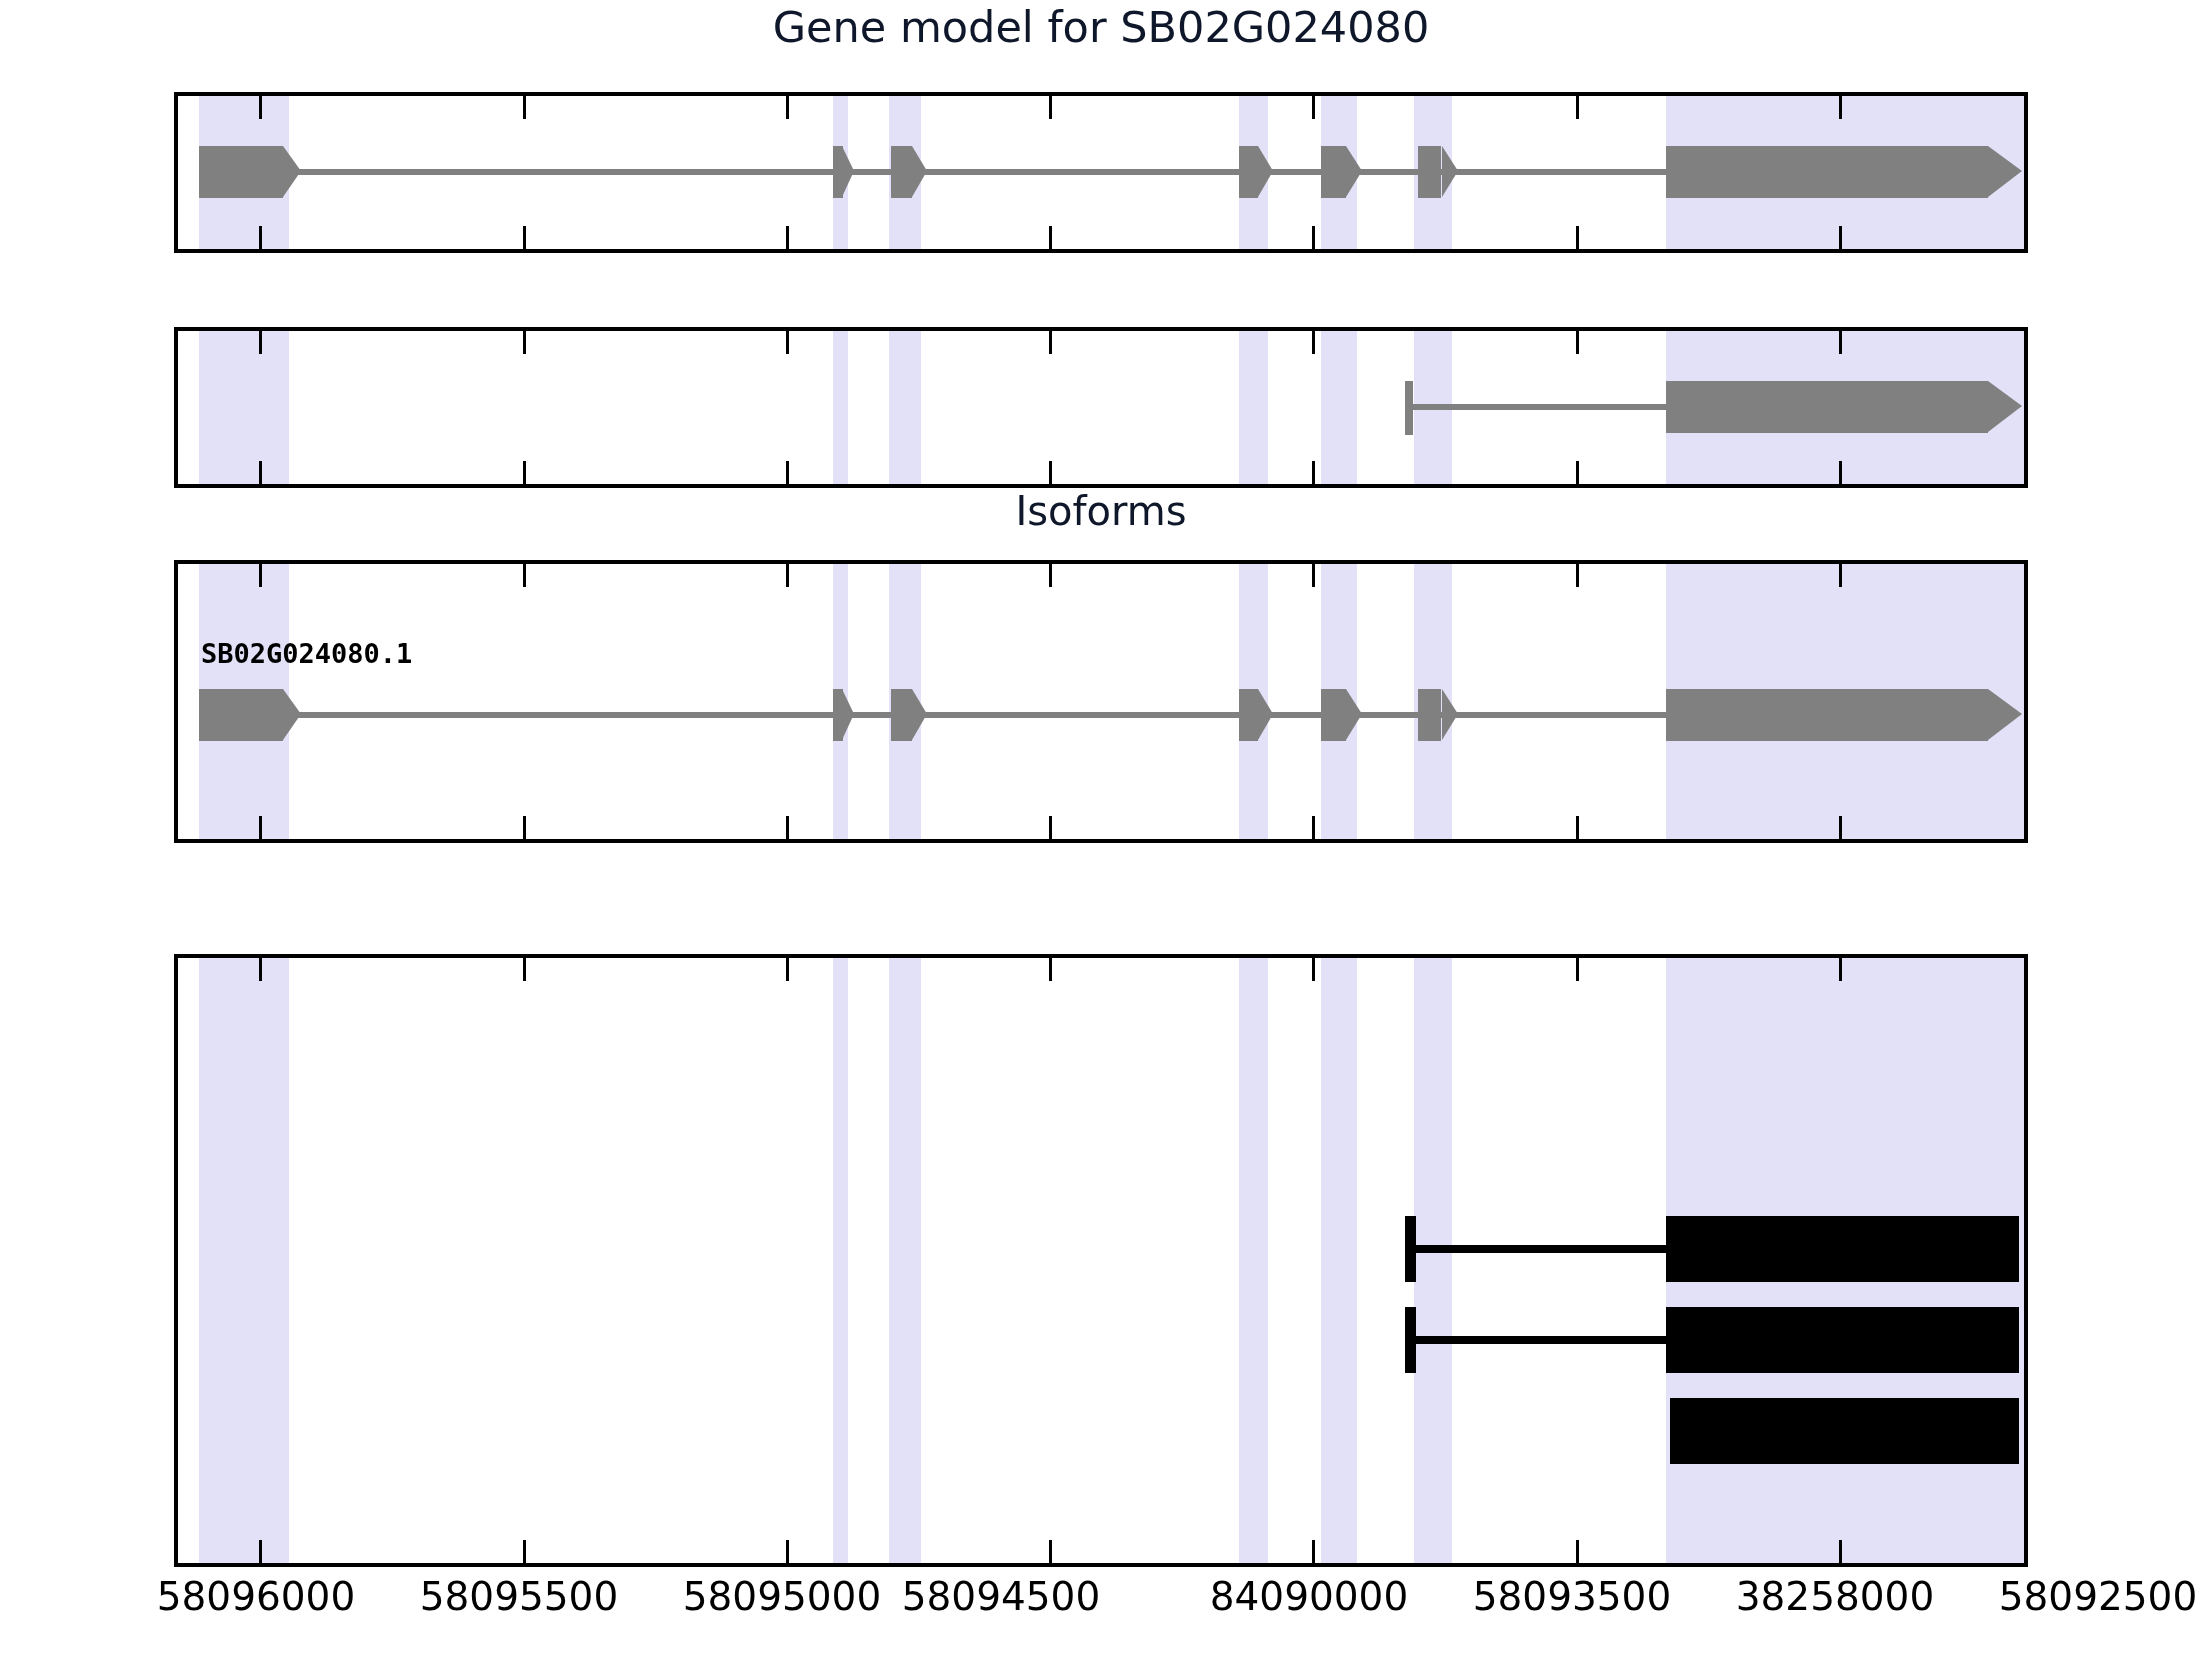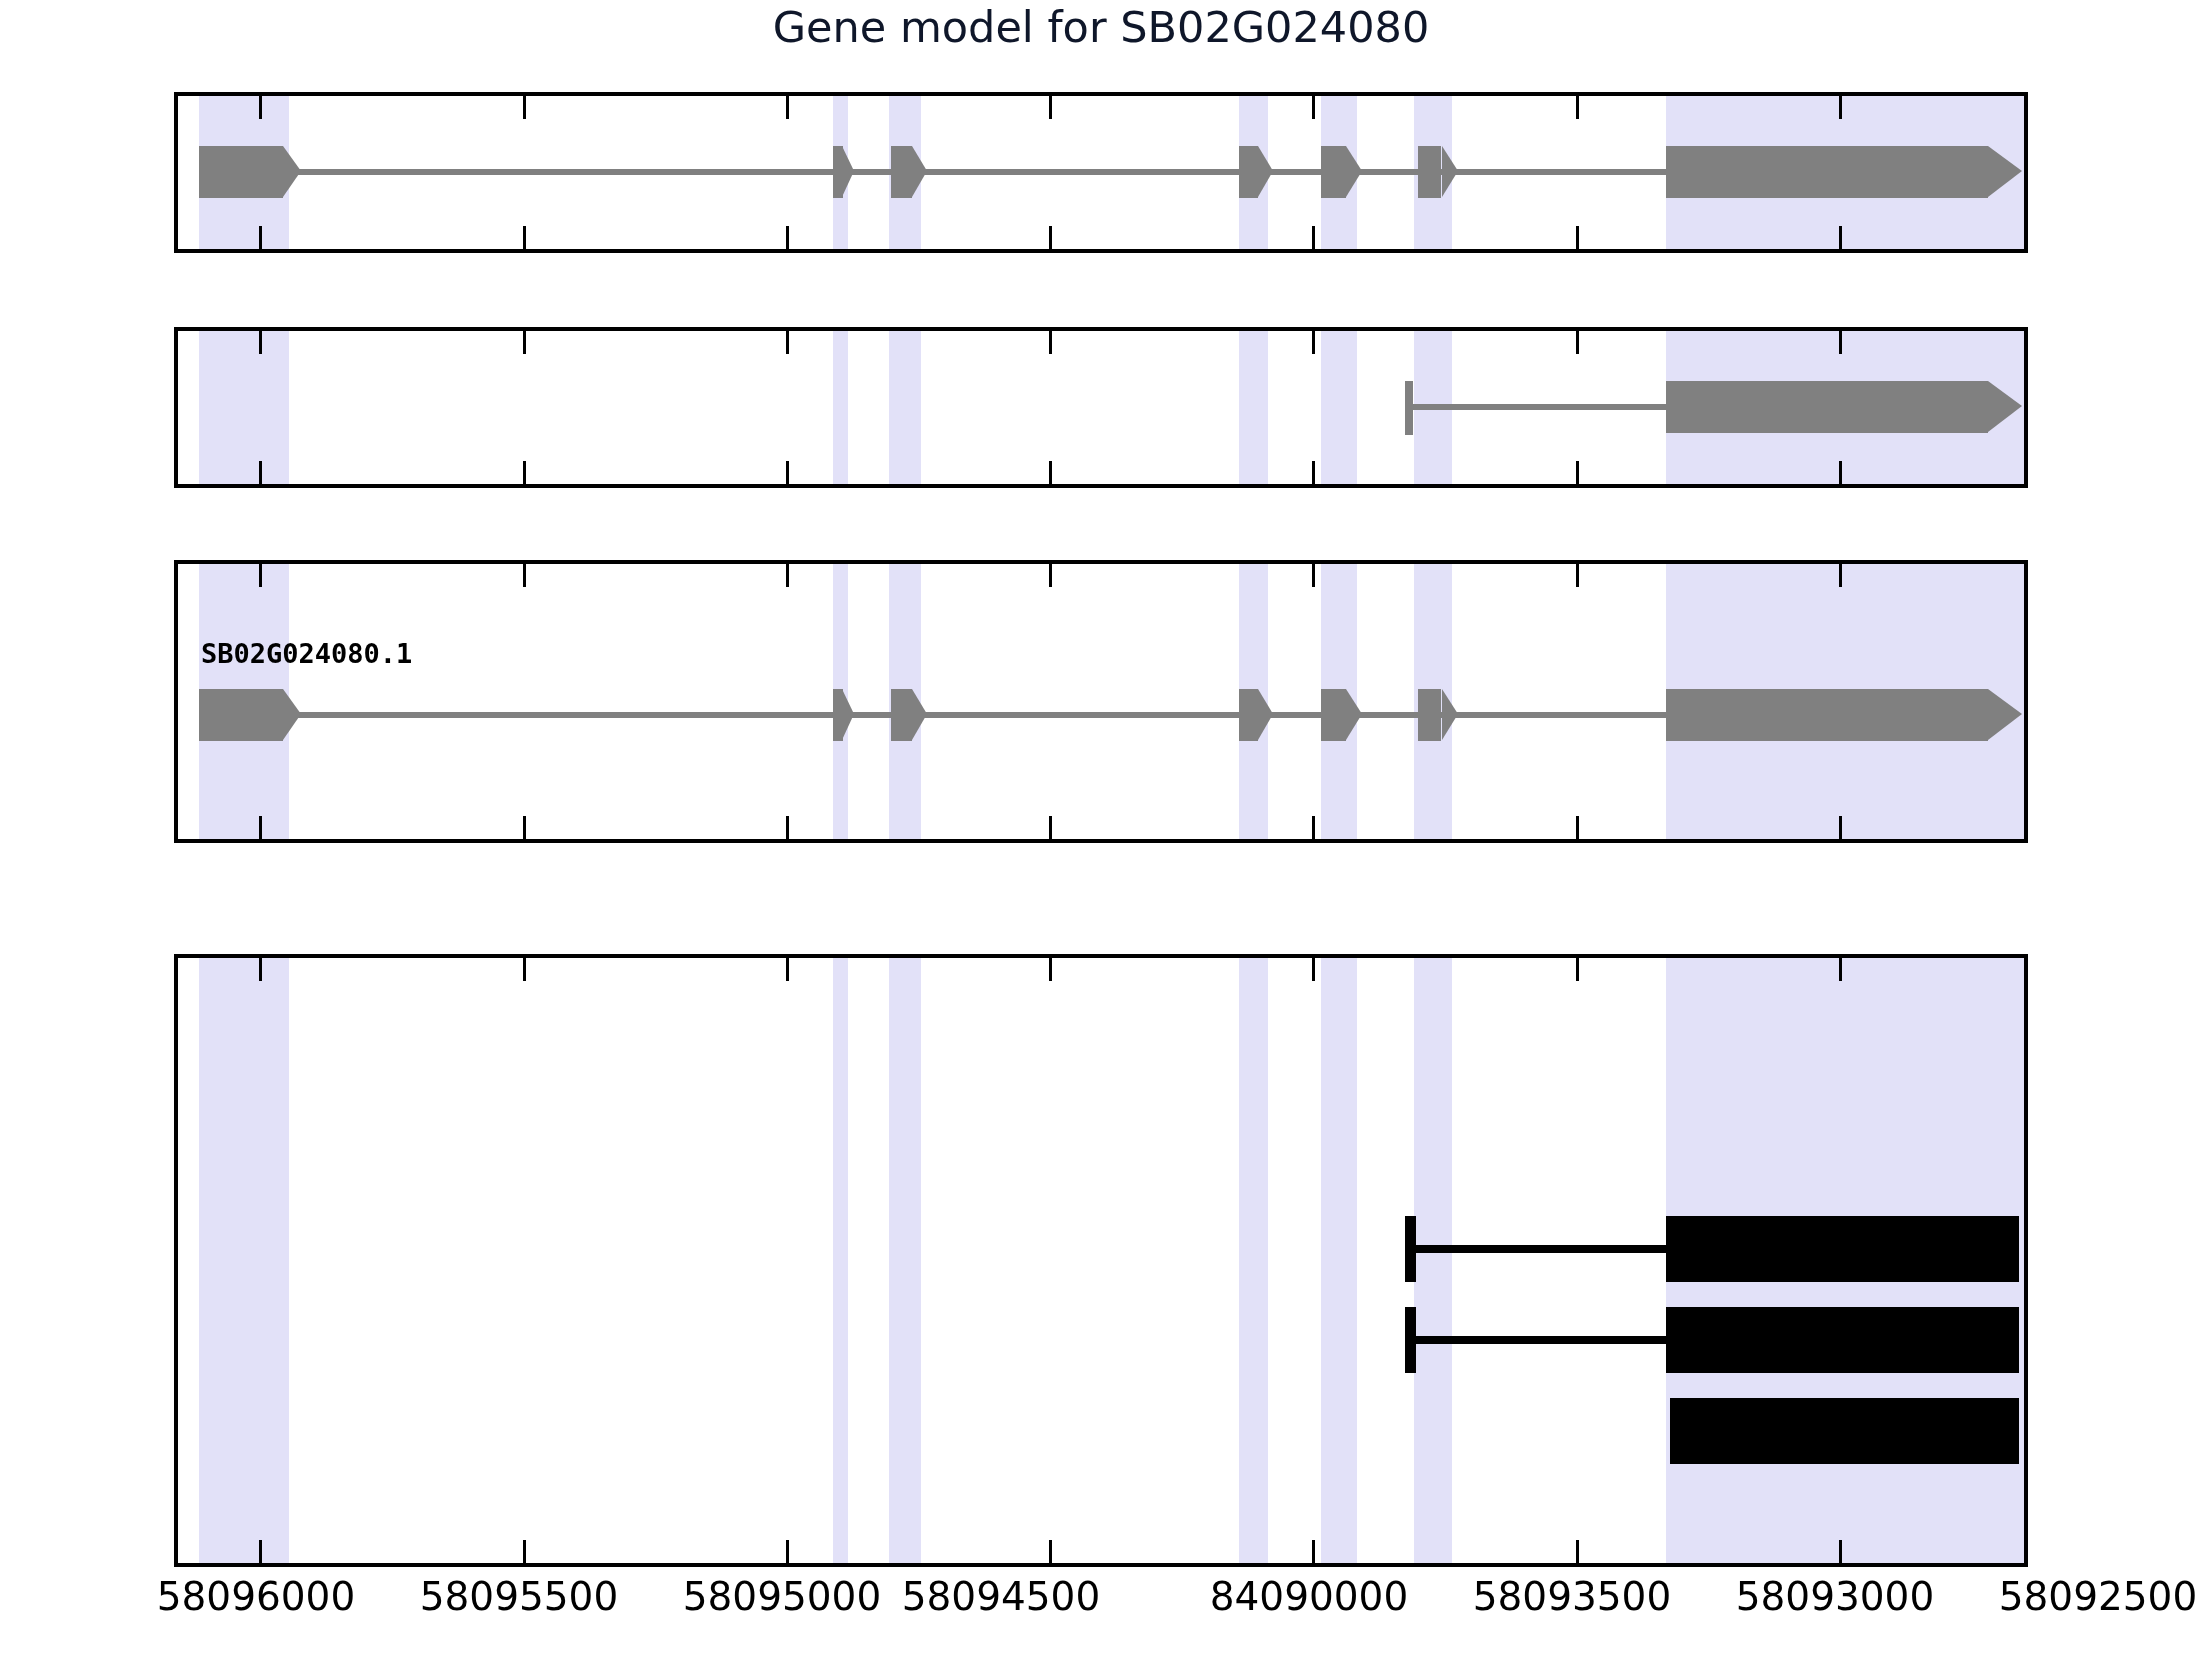"Isoforms" div.panel-title { html: none -> <div>Isoforms</div> }
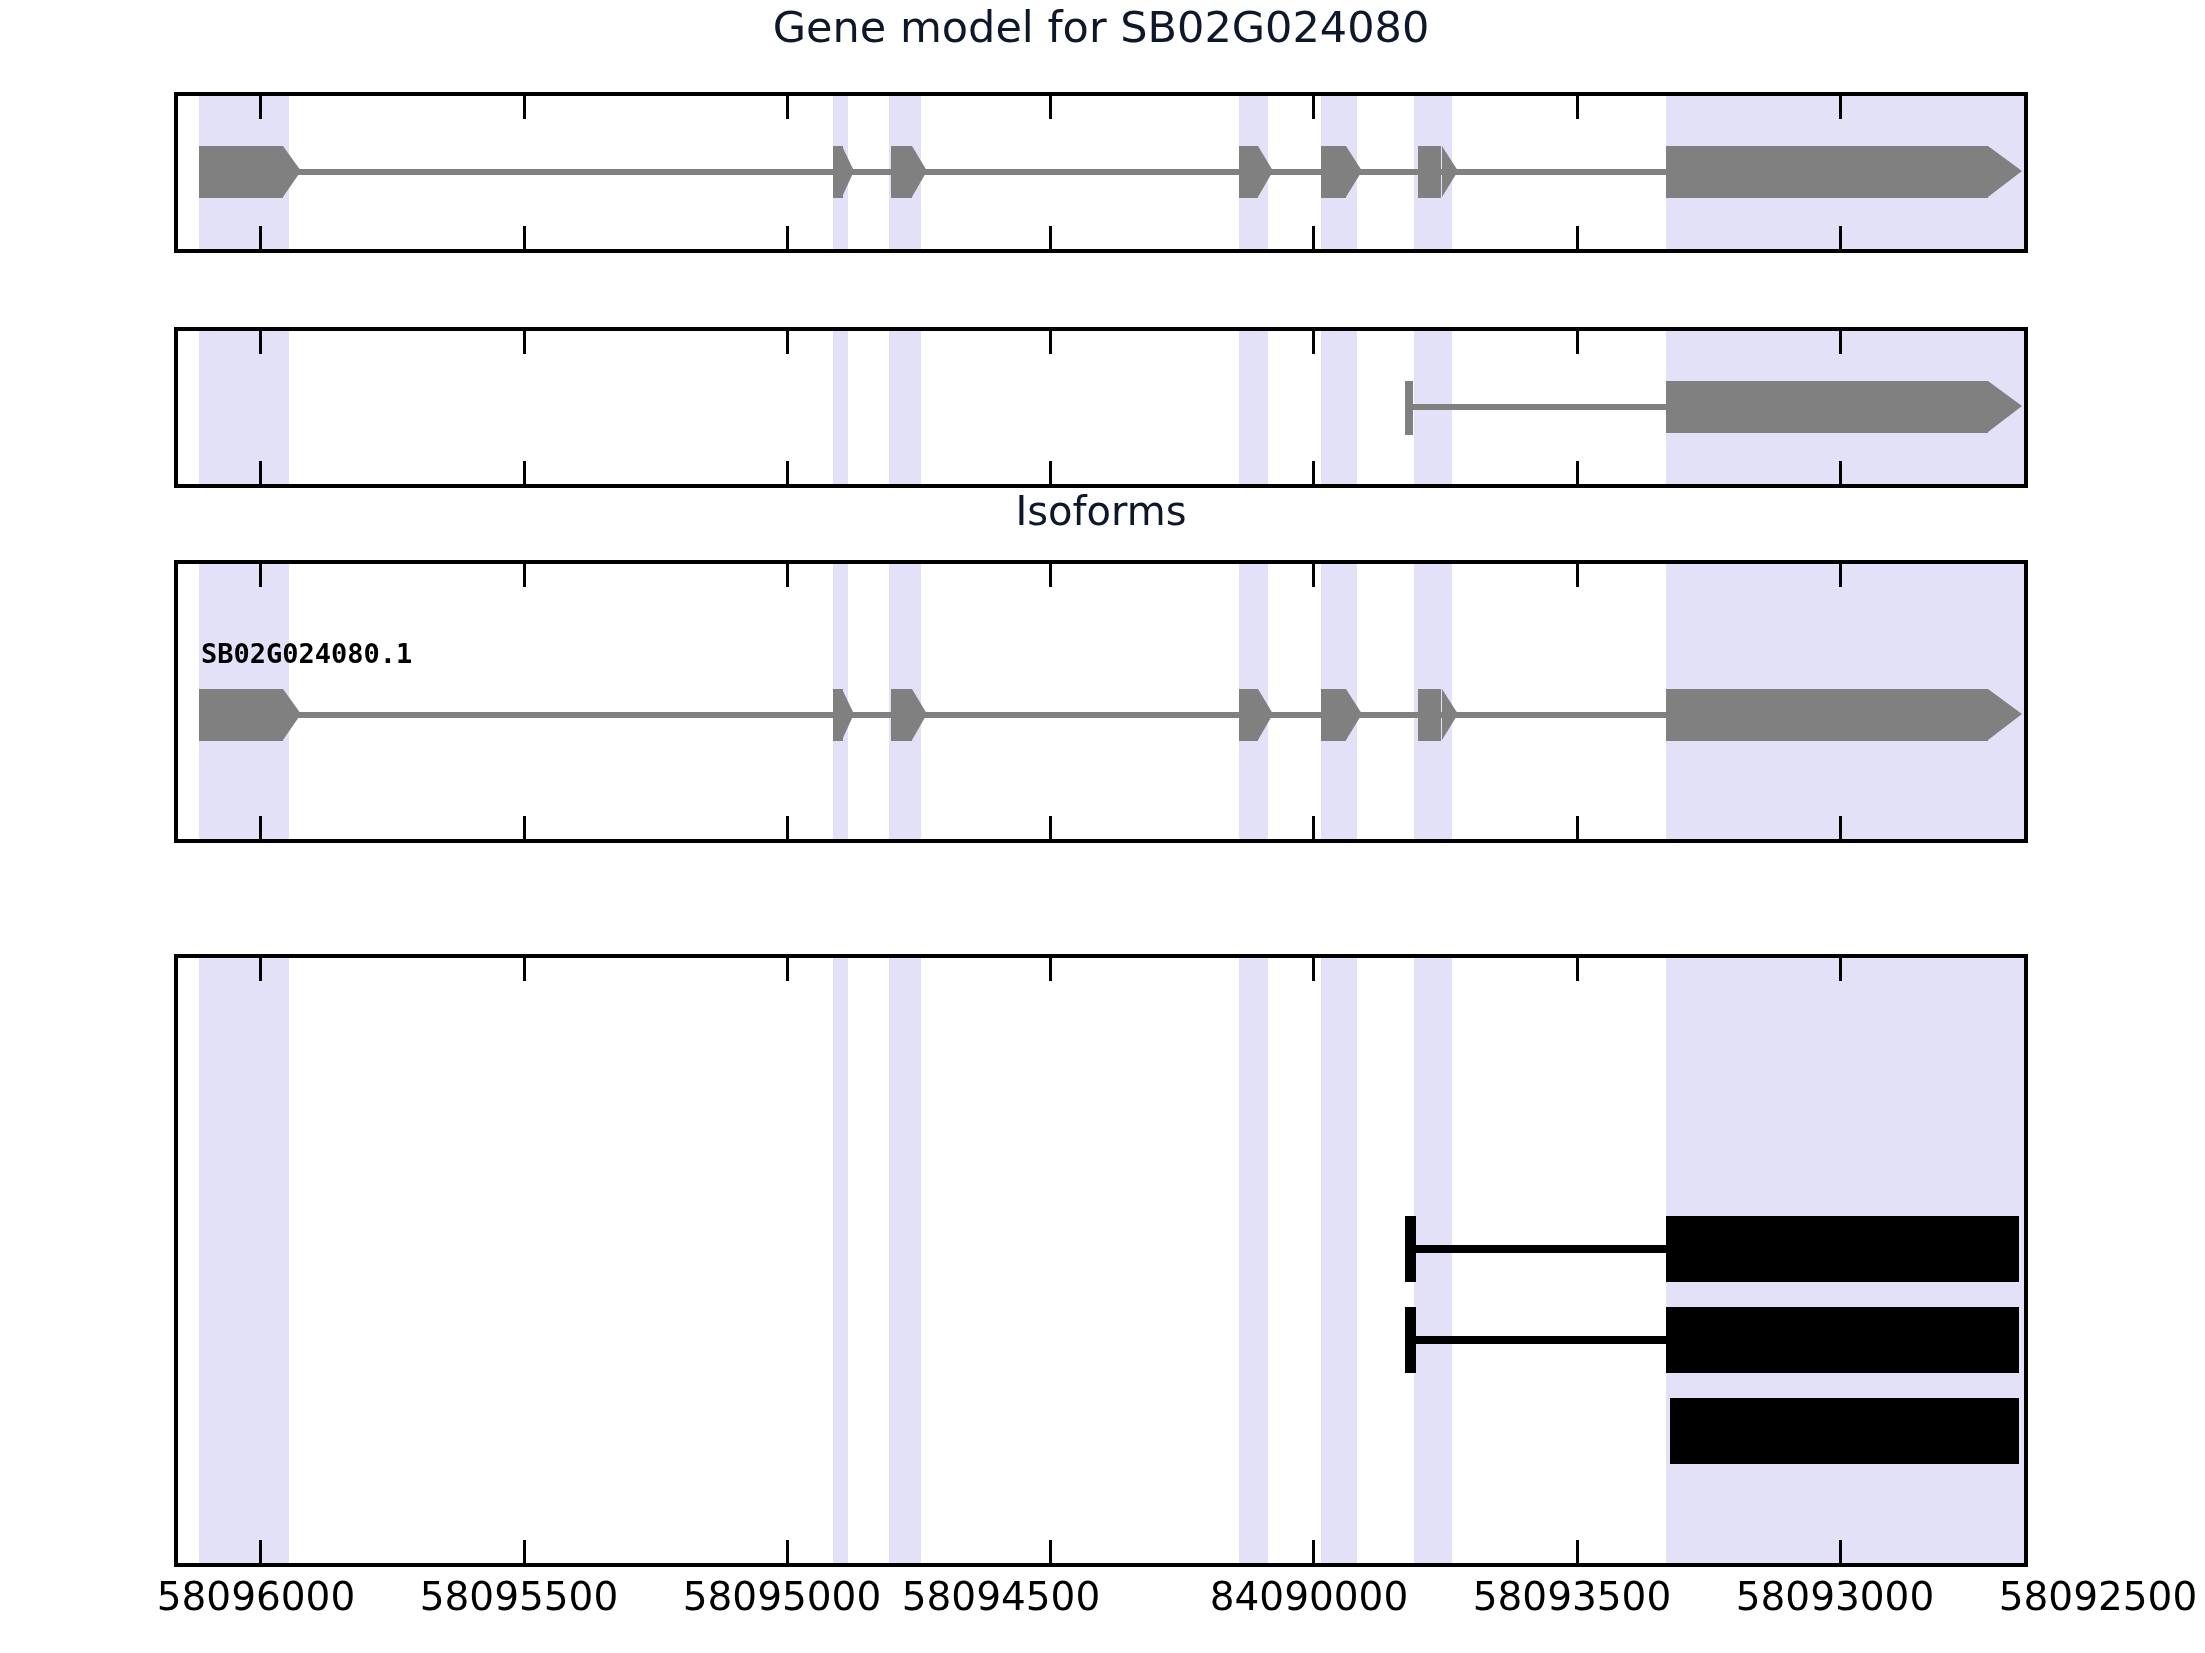"58093000" div.axis-ticklabel { text: 58093000 -> 38258000 }
